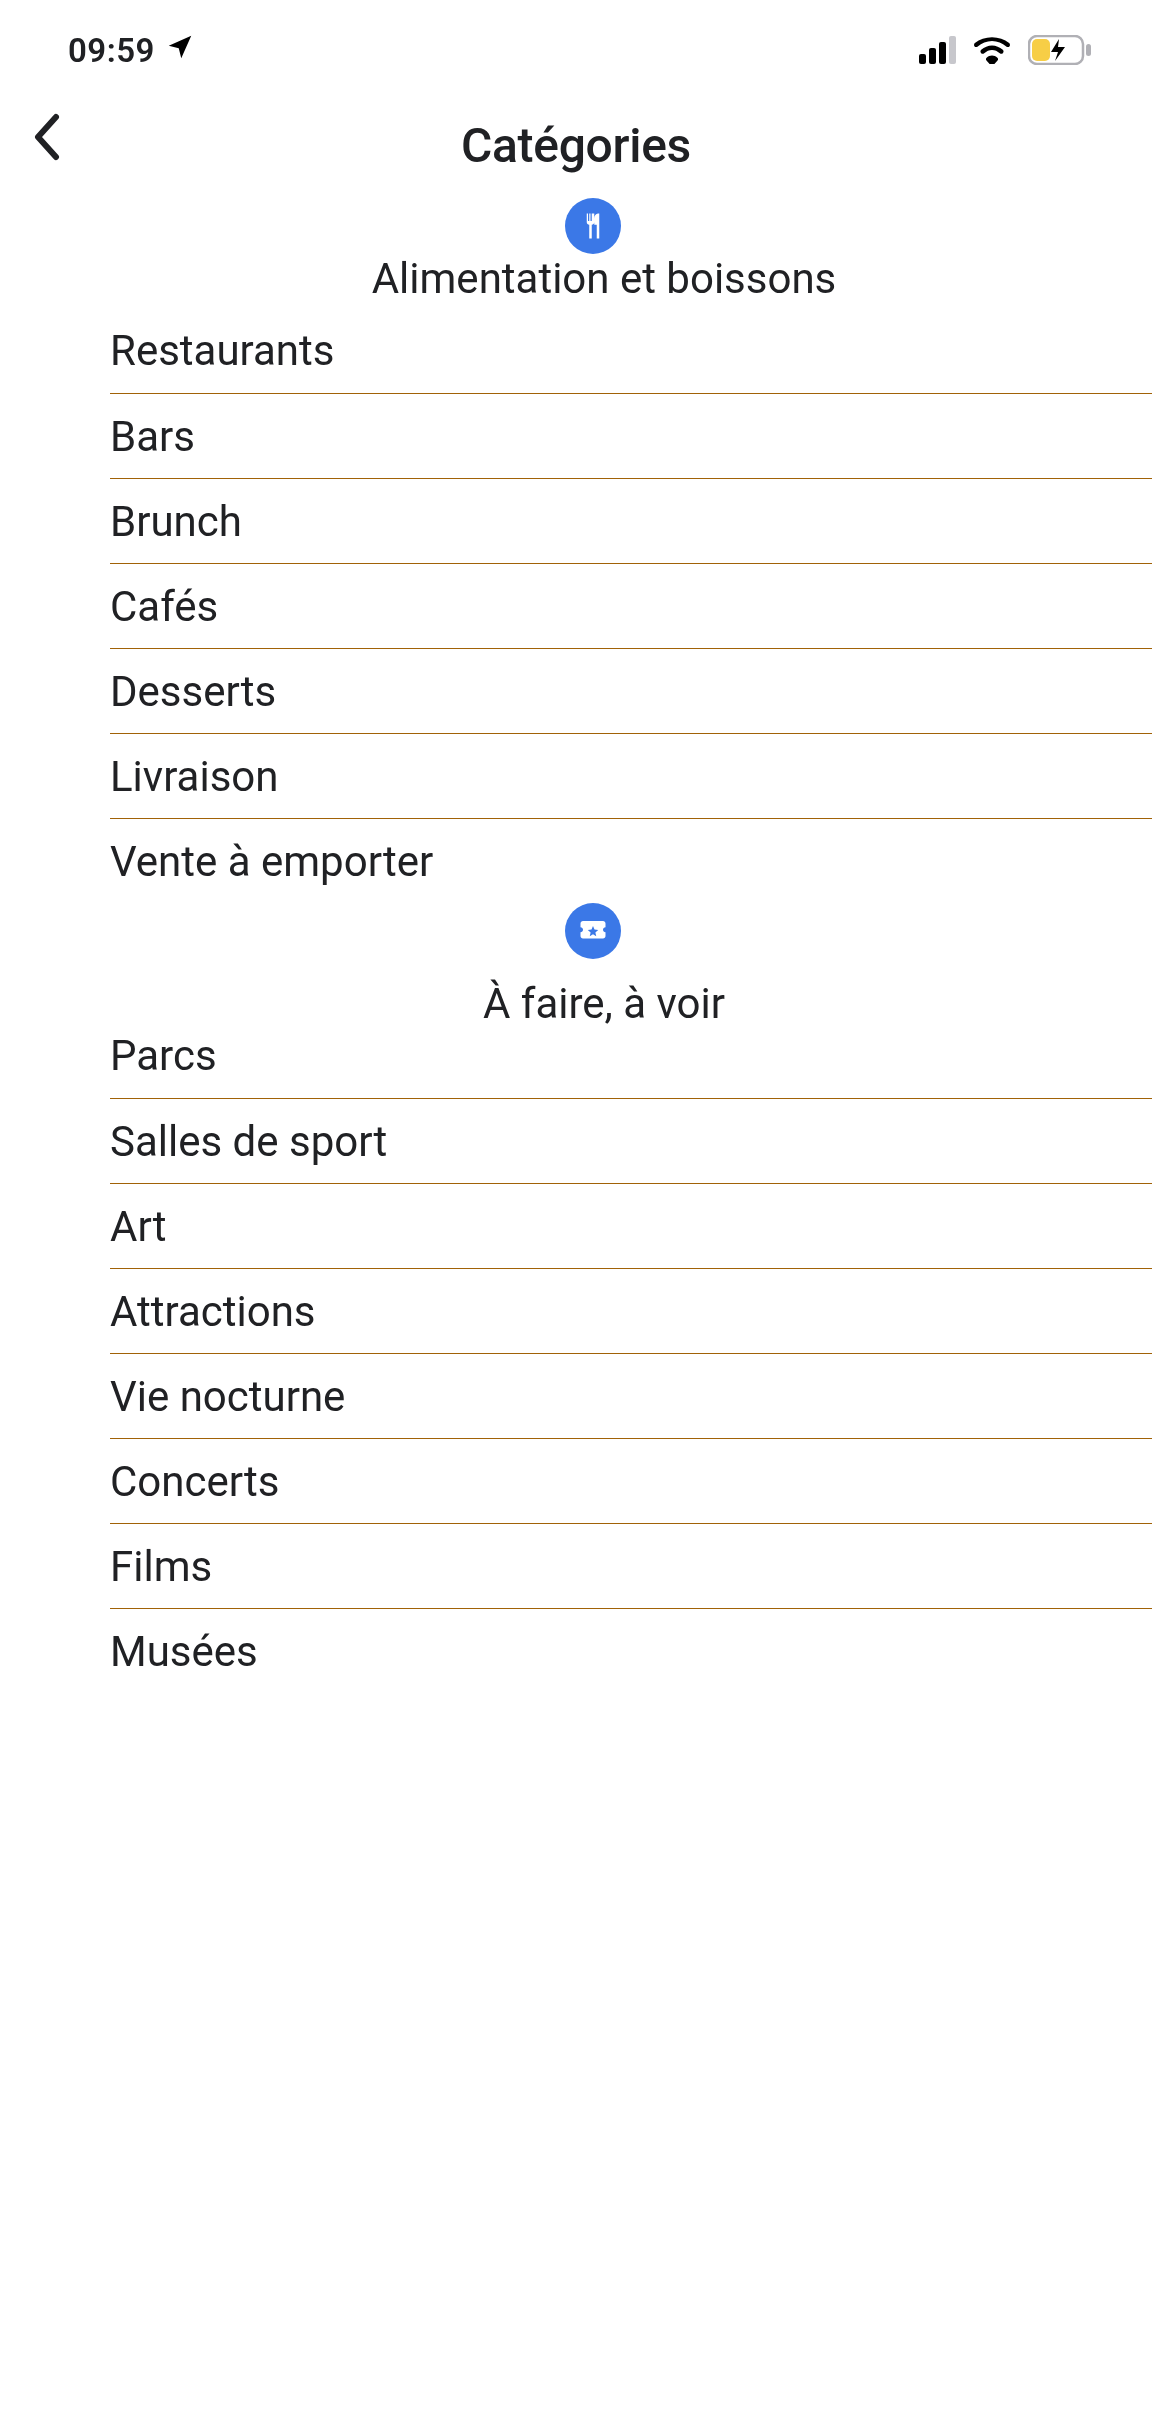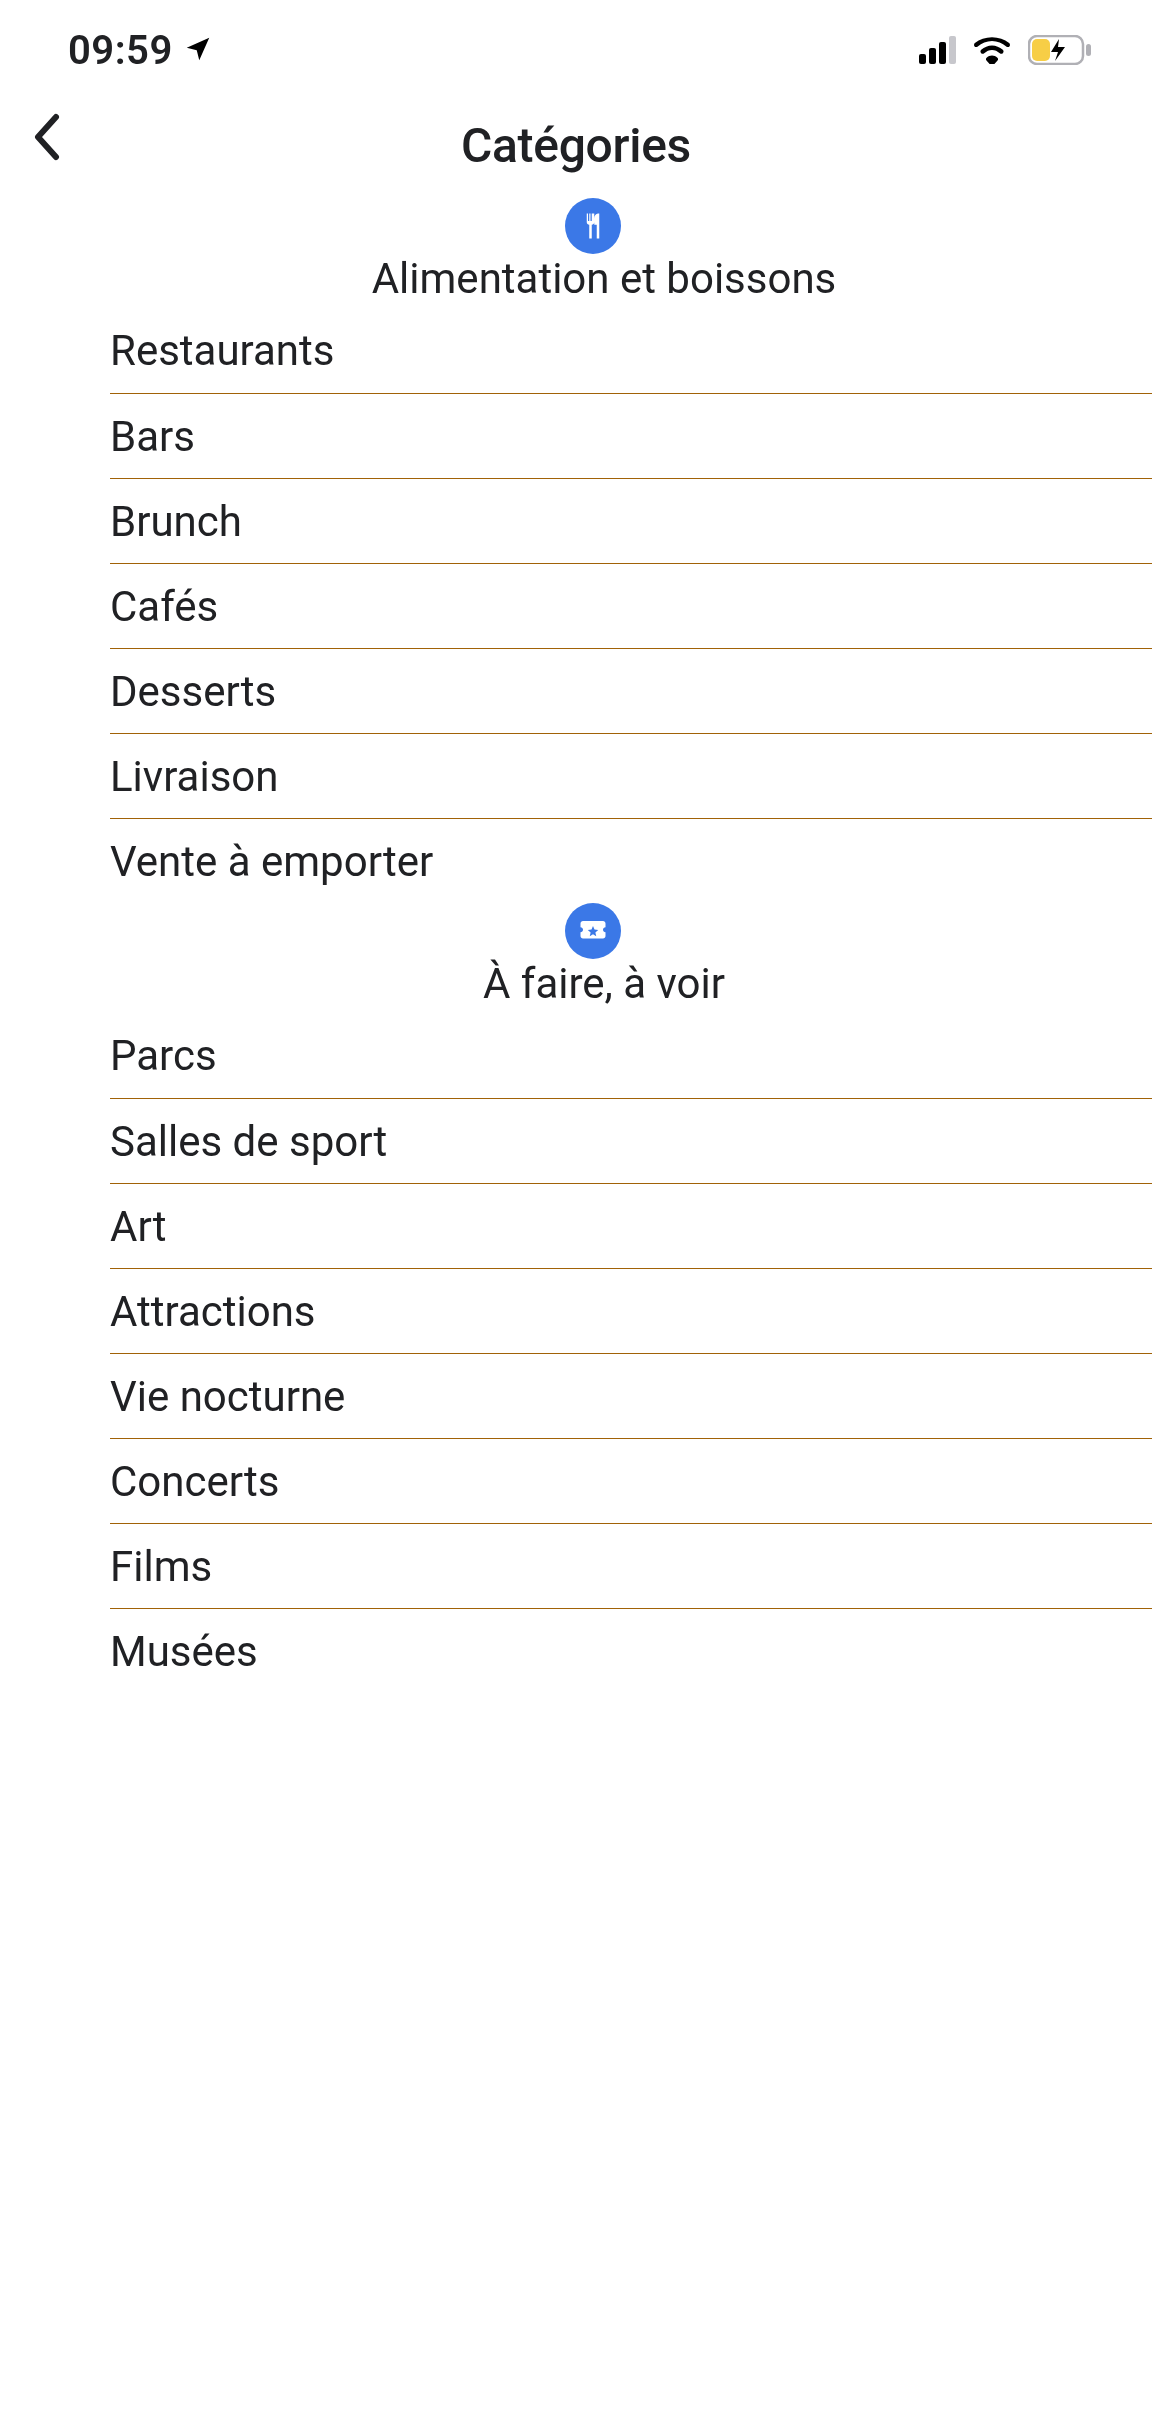"09:59" .status-left { font-size: 40px -> 33px }
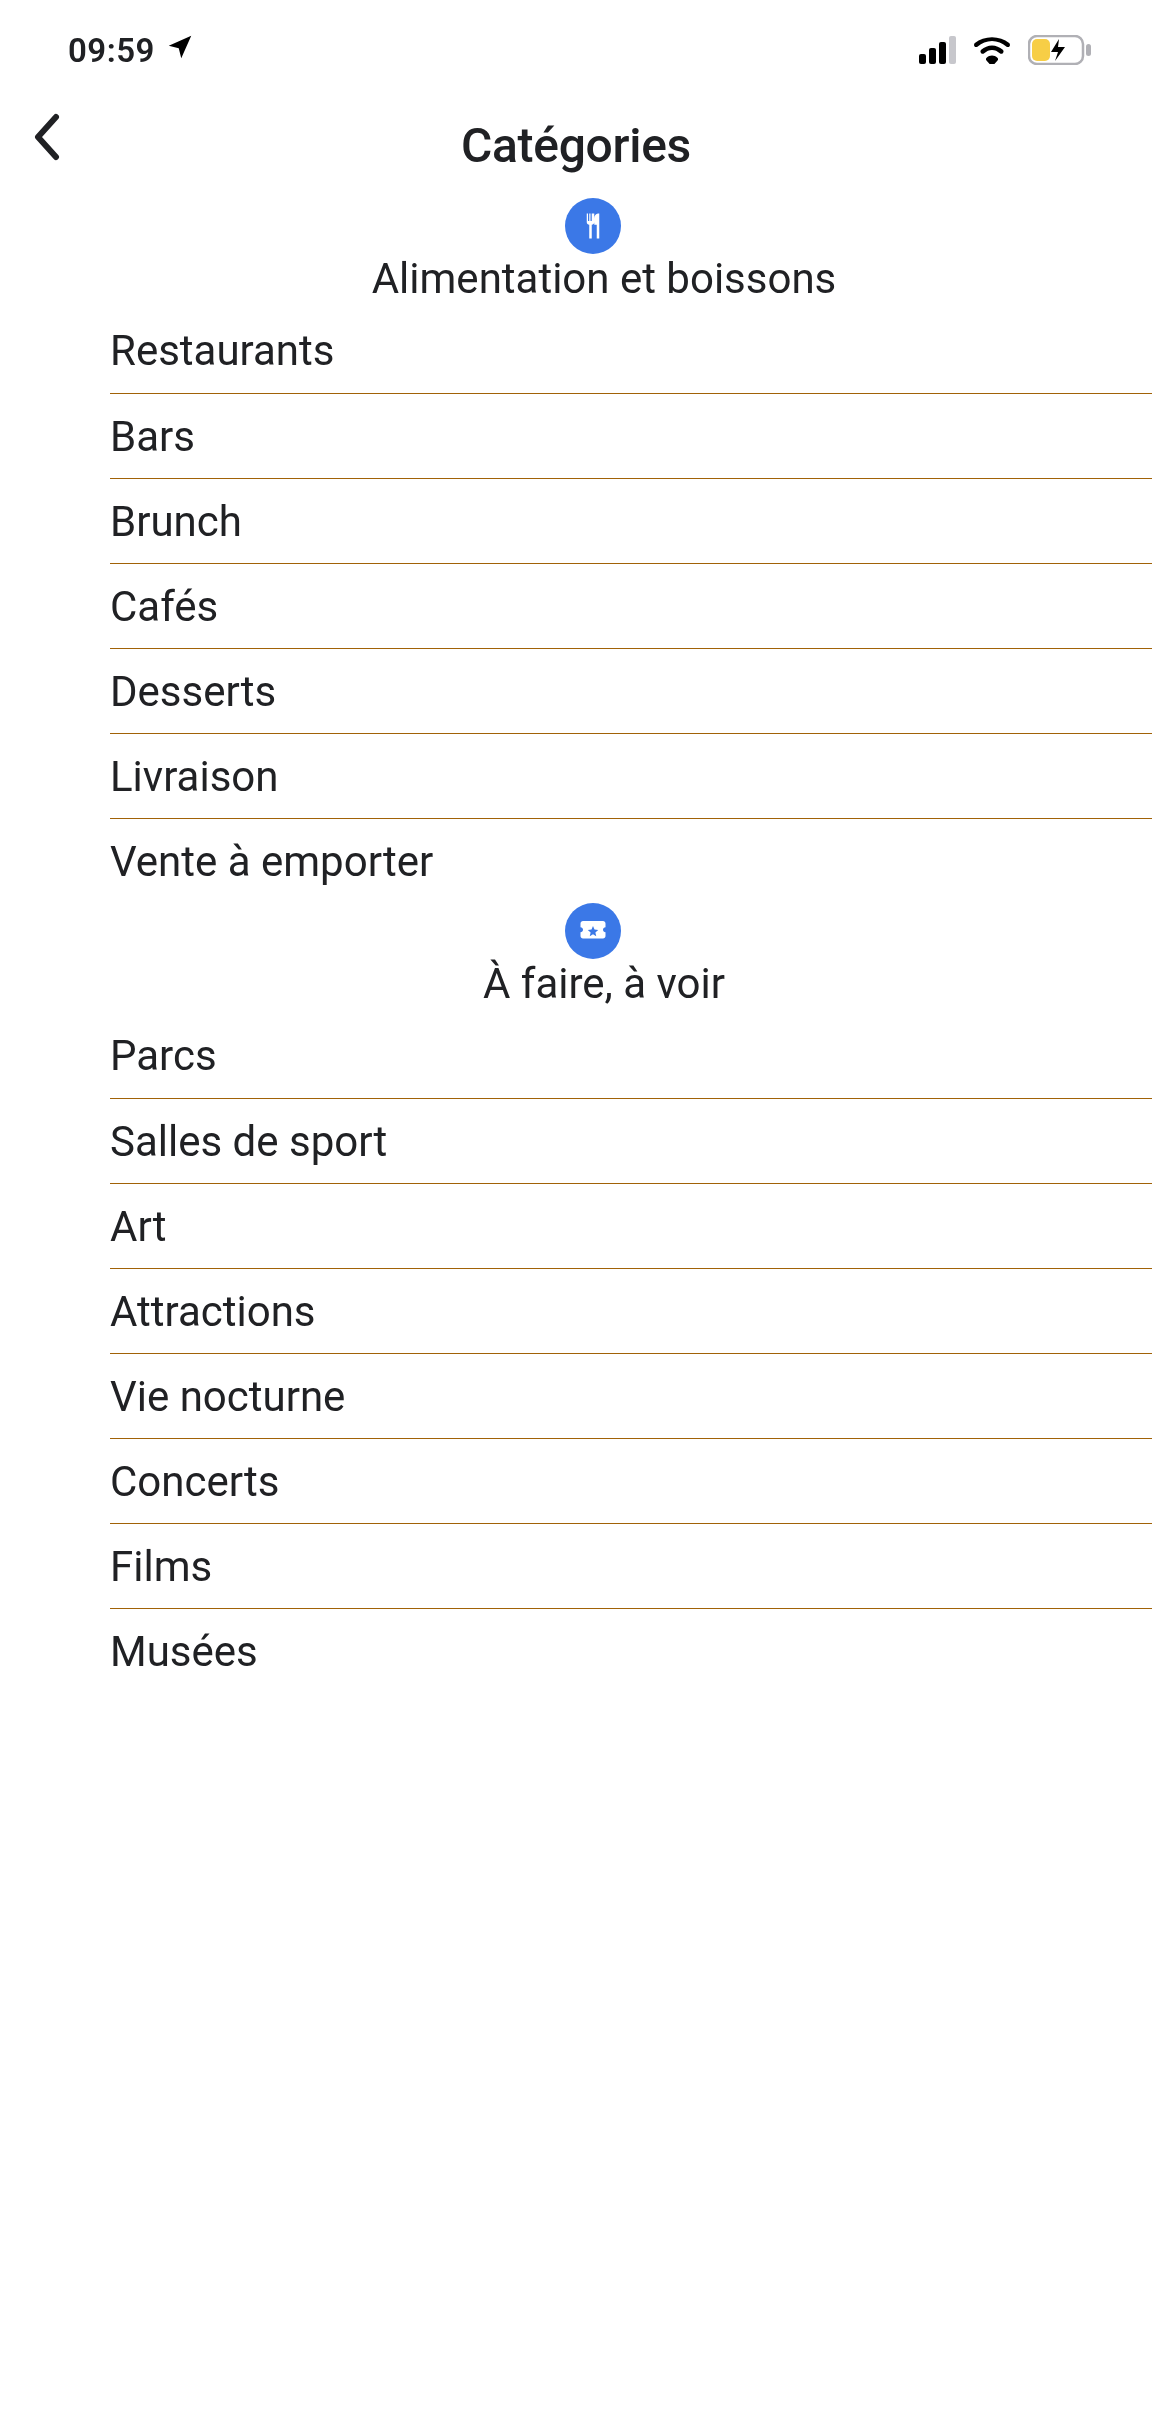"À faire, à voir" .section + .section .section-header { gap: none -> 20px }
